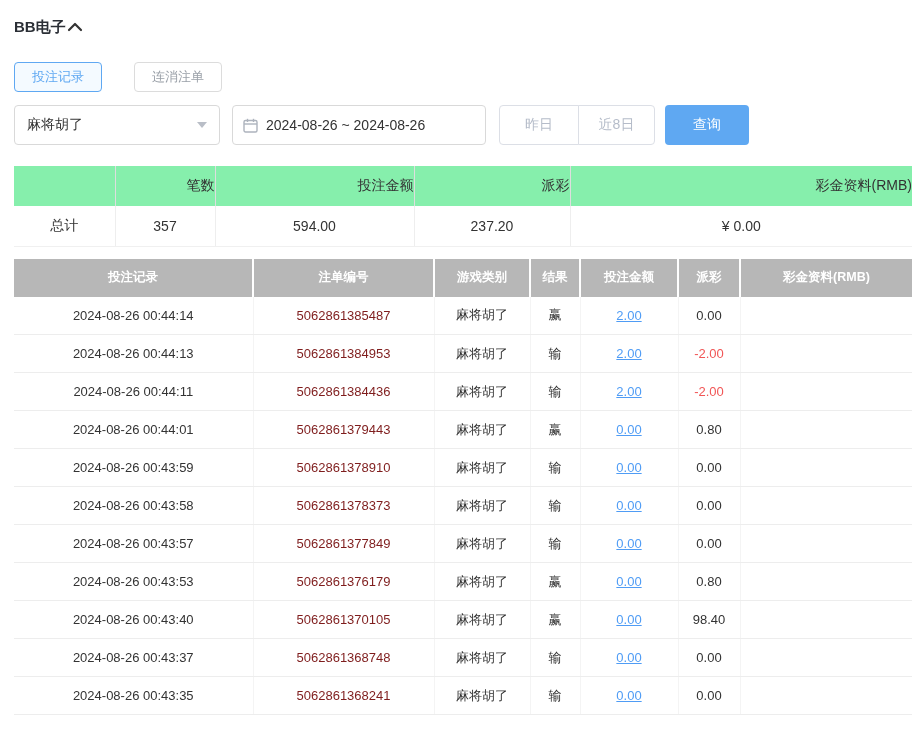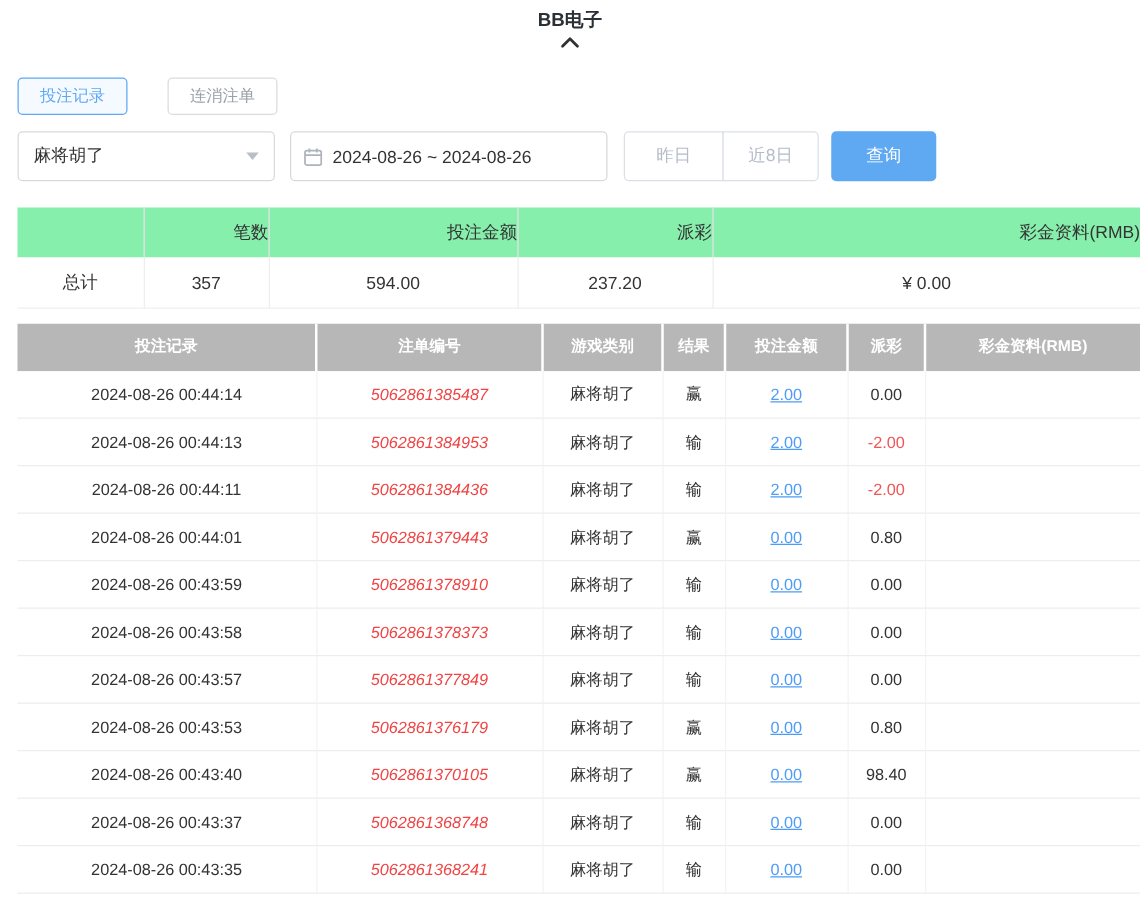"BB电子" .panel-header { flex-direction: column -> none; justify-content: flex-end -> flex-start }
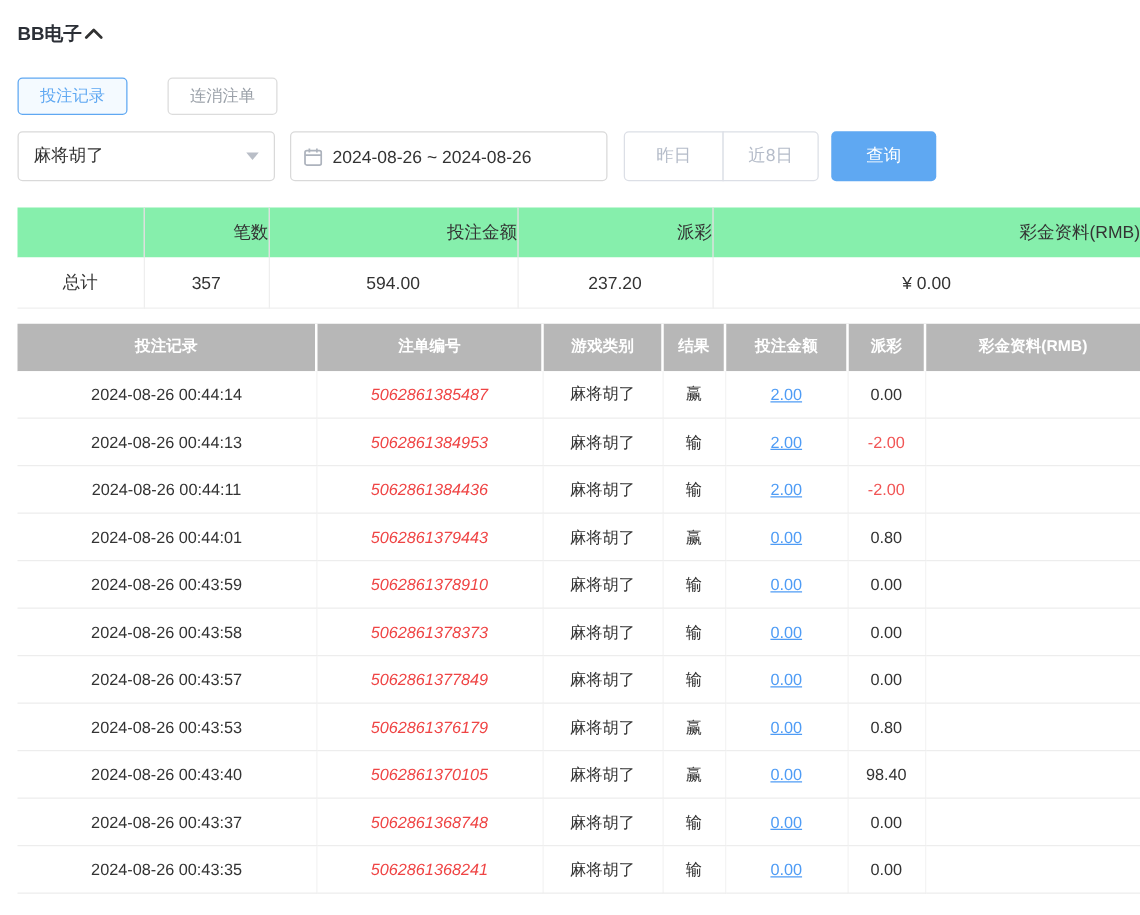"5062861385487" .c-order { color: #ef4444 -> #7f1d1d; font-style: italic -> none }
